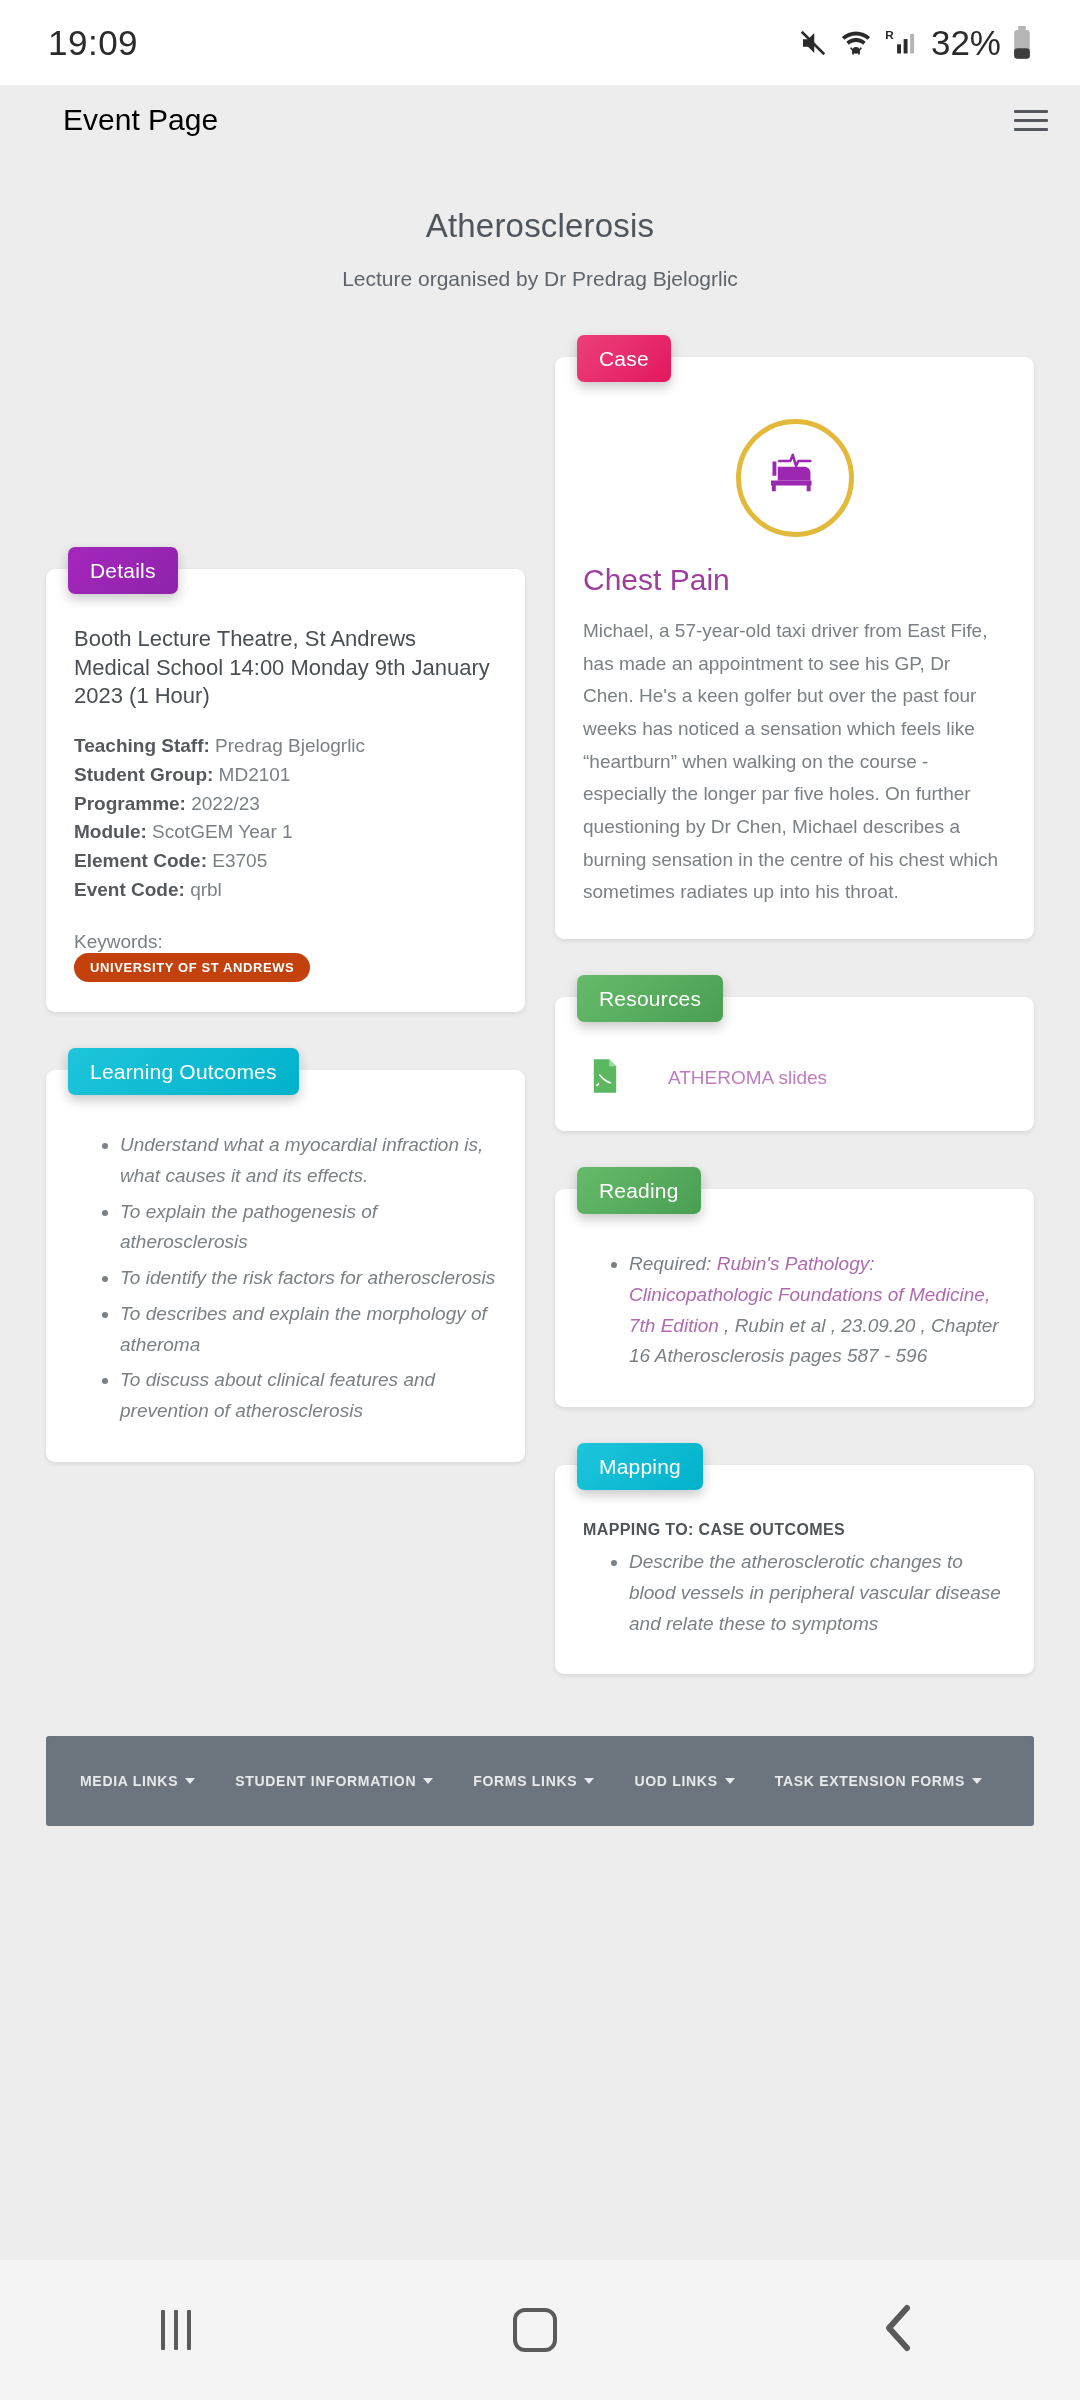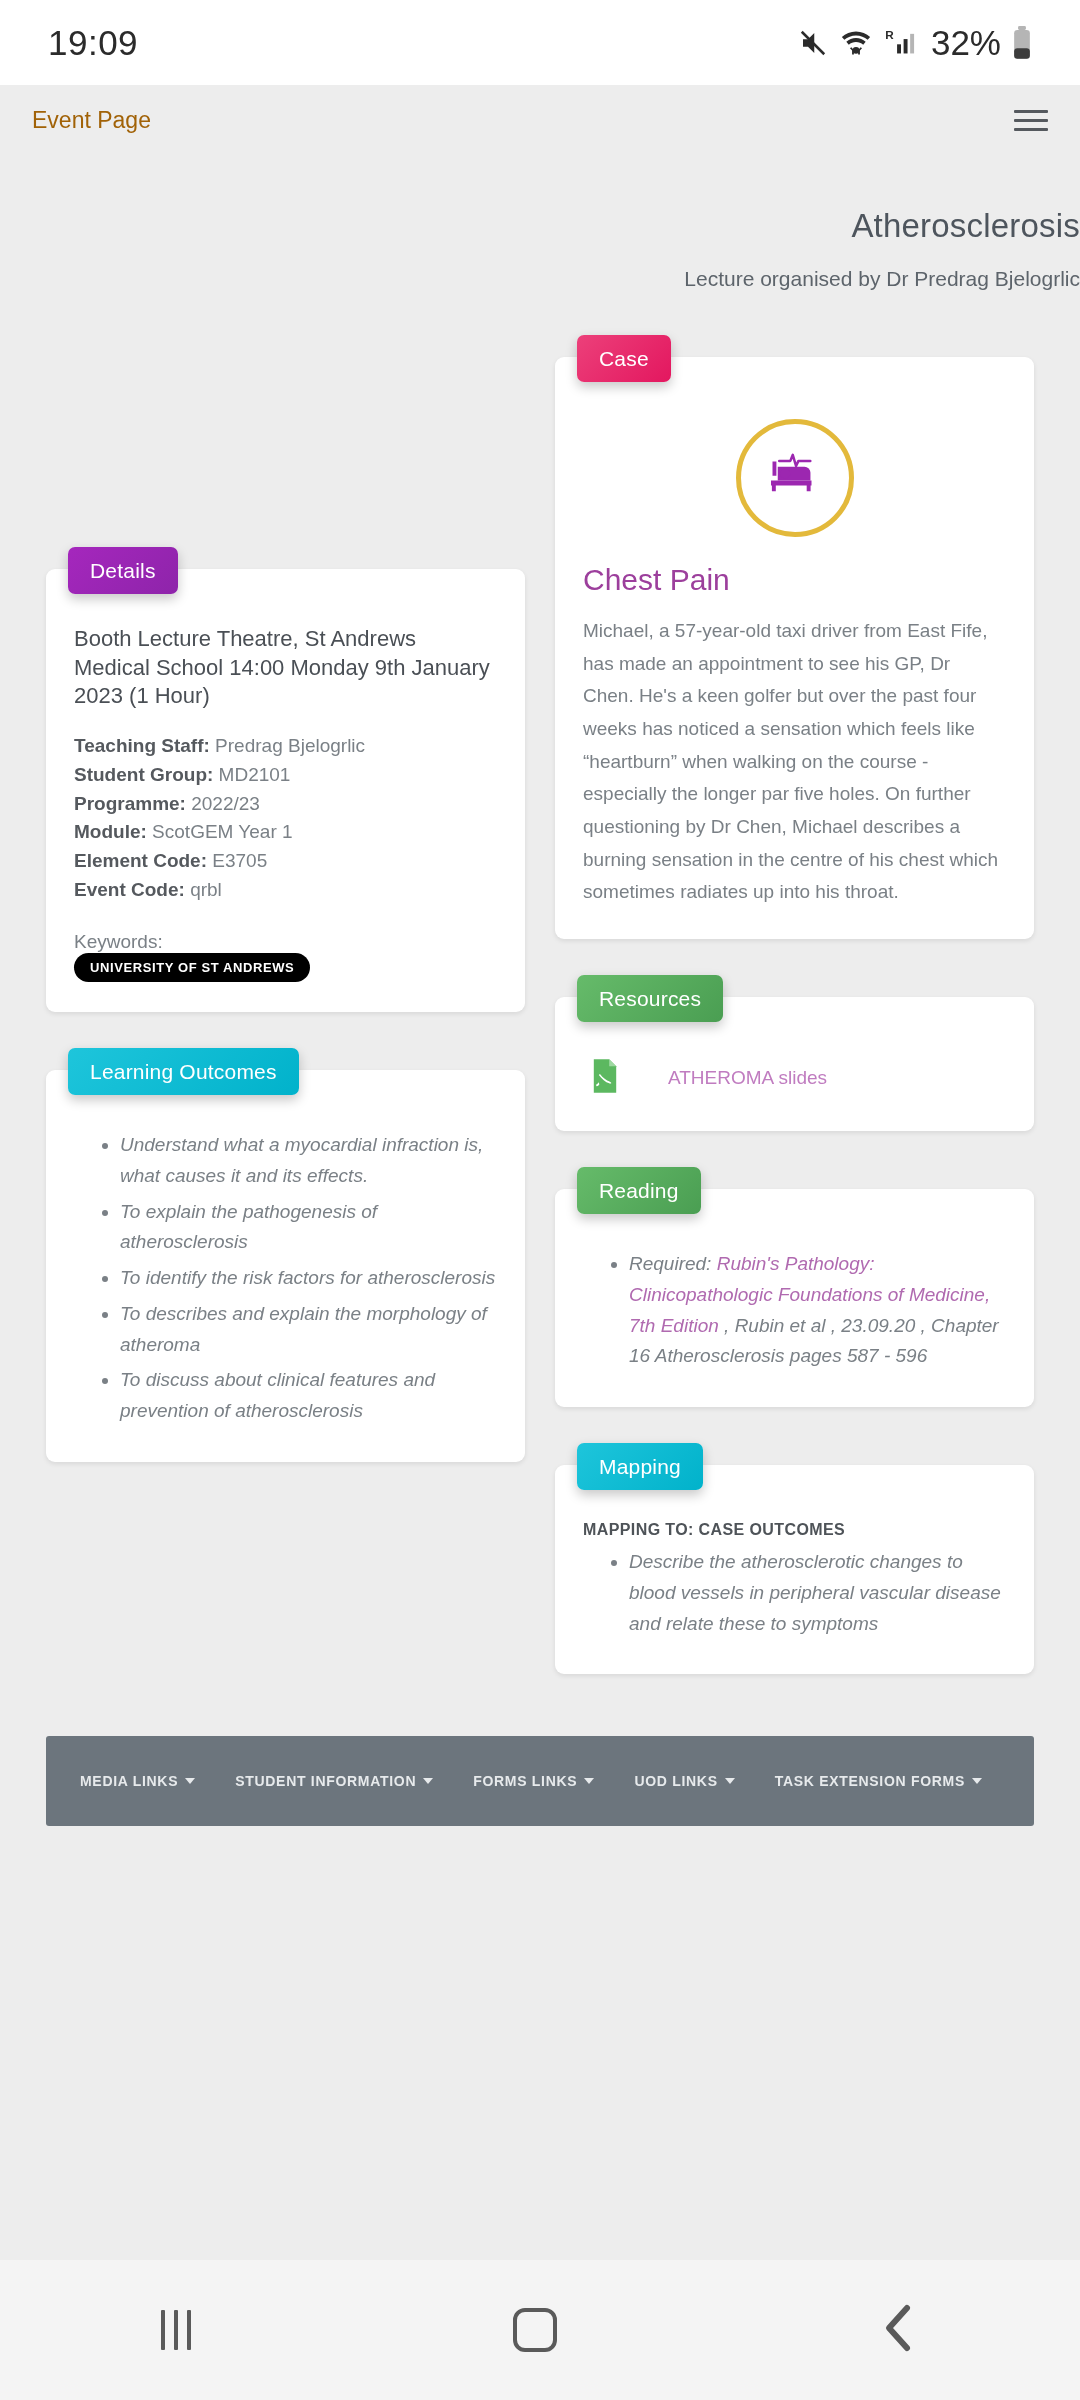"Event Page" .appbar-title { color: #a16207 -> #000000; font-size: 23px -> 30px; margin-left: none -> 31px }
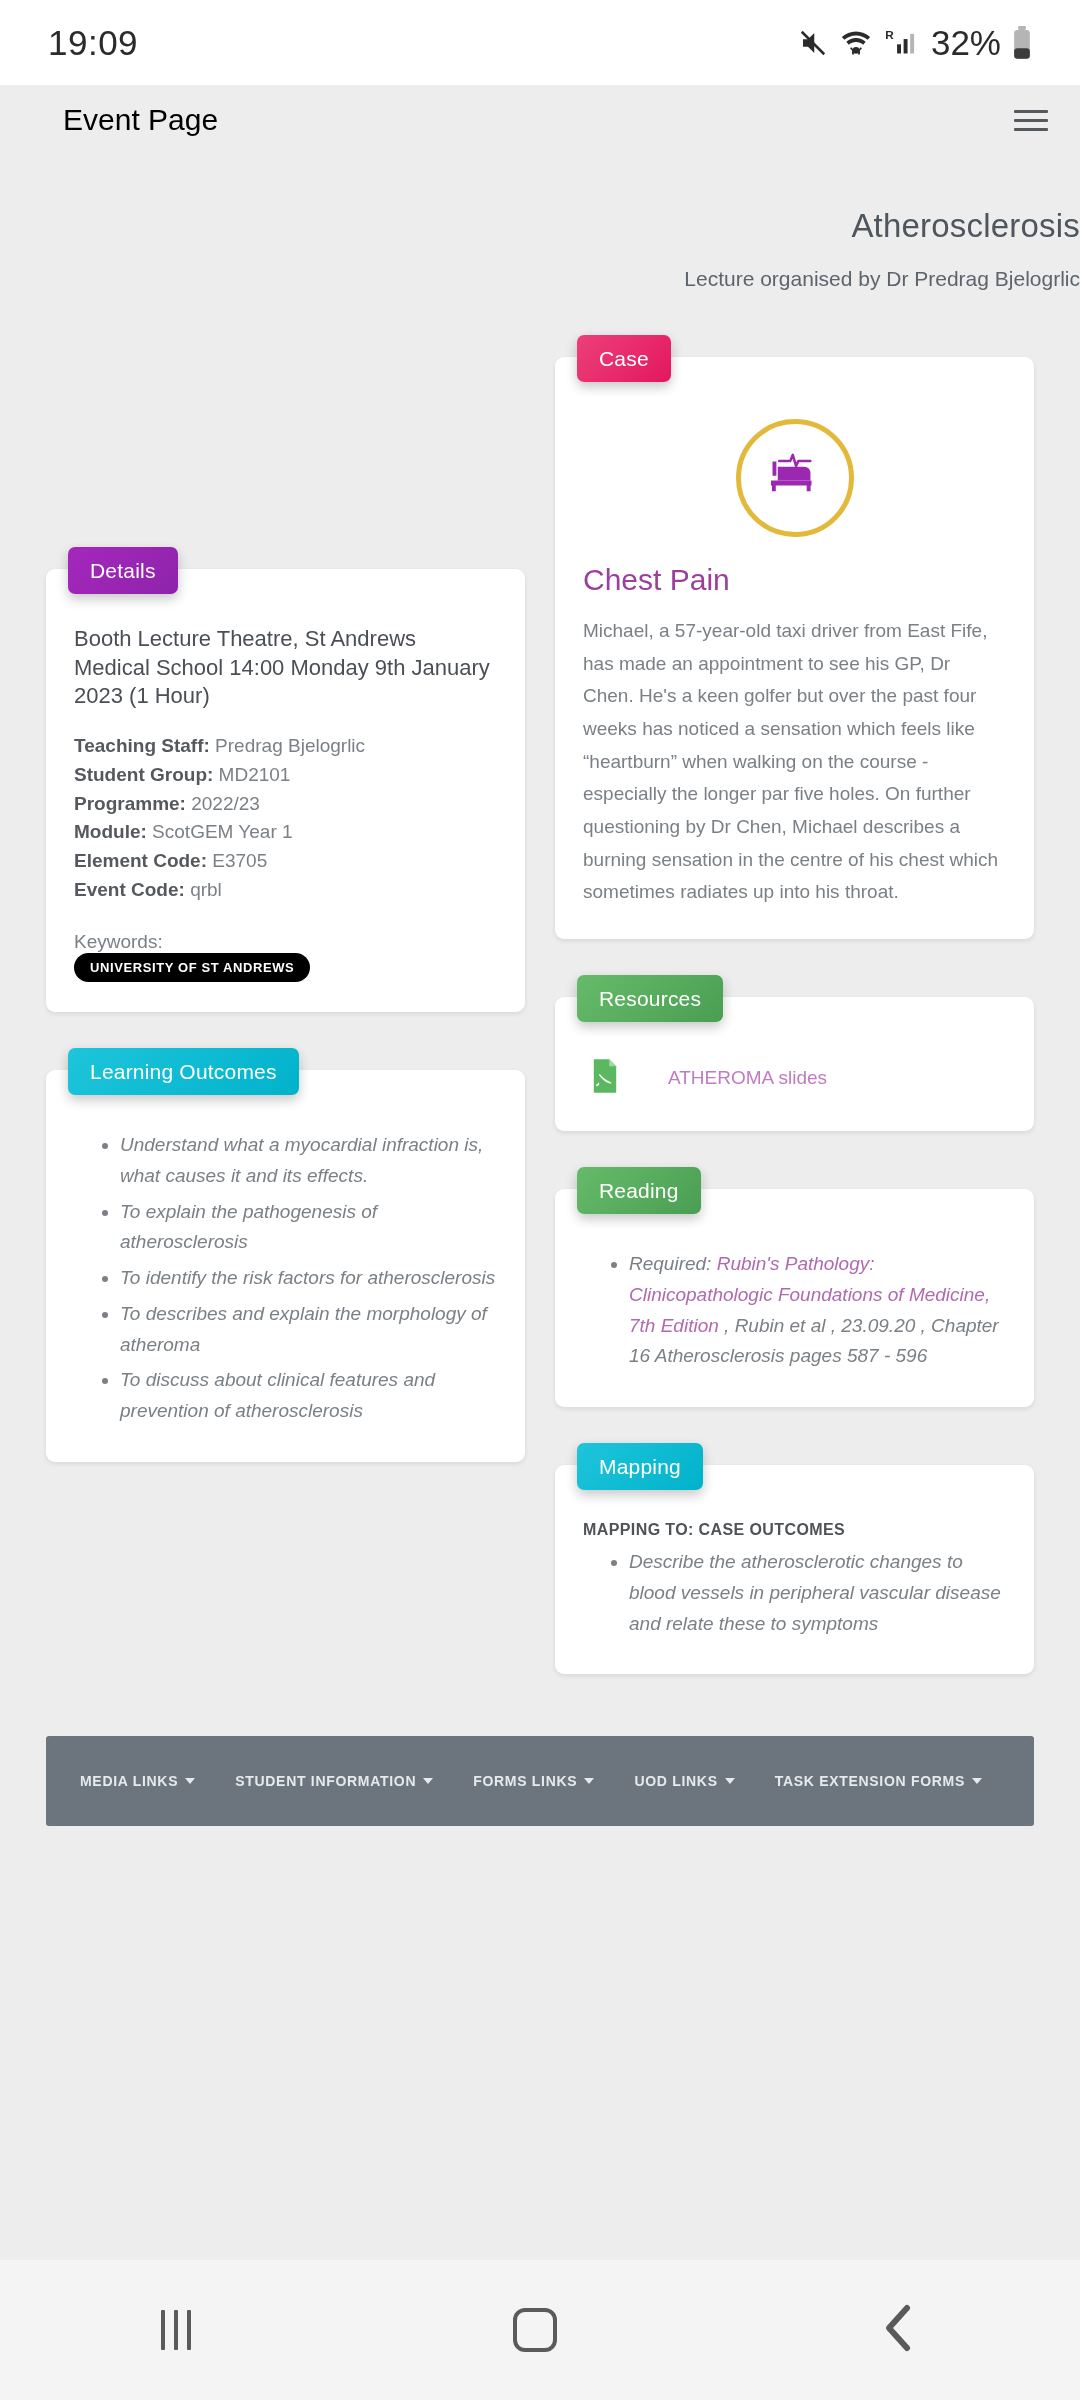"Atherosclerosis" .page-head { text-align: right -> center }
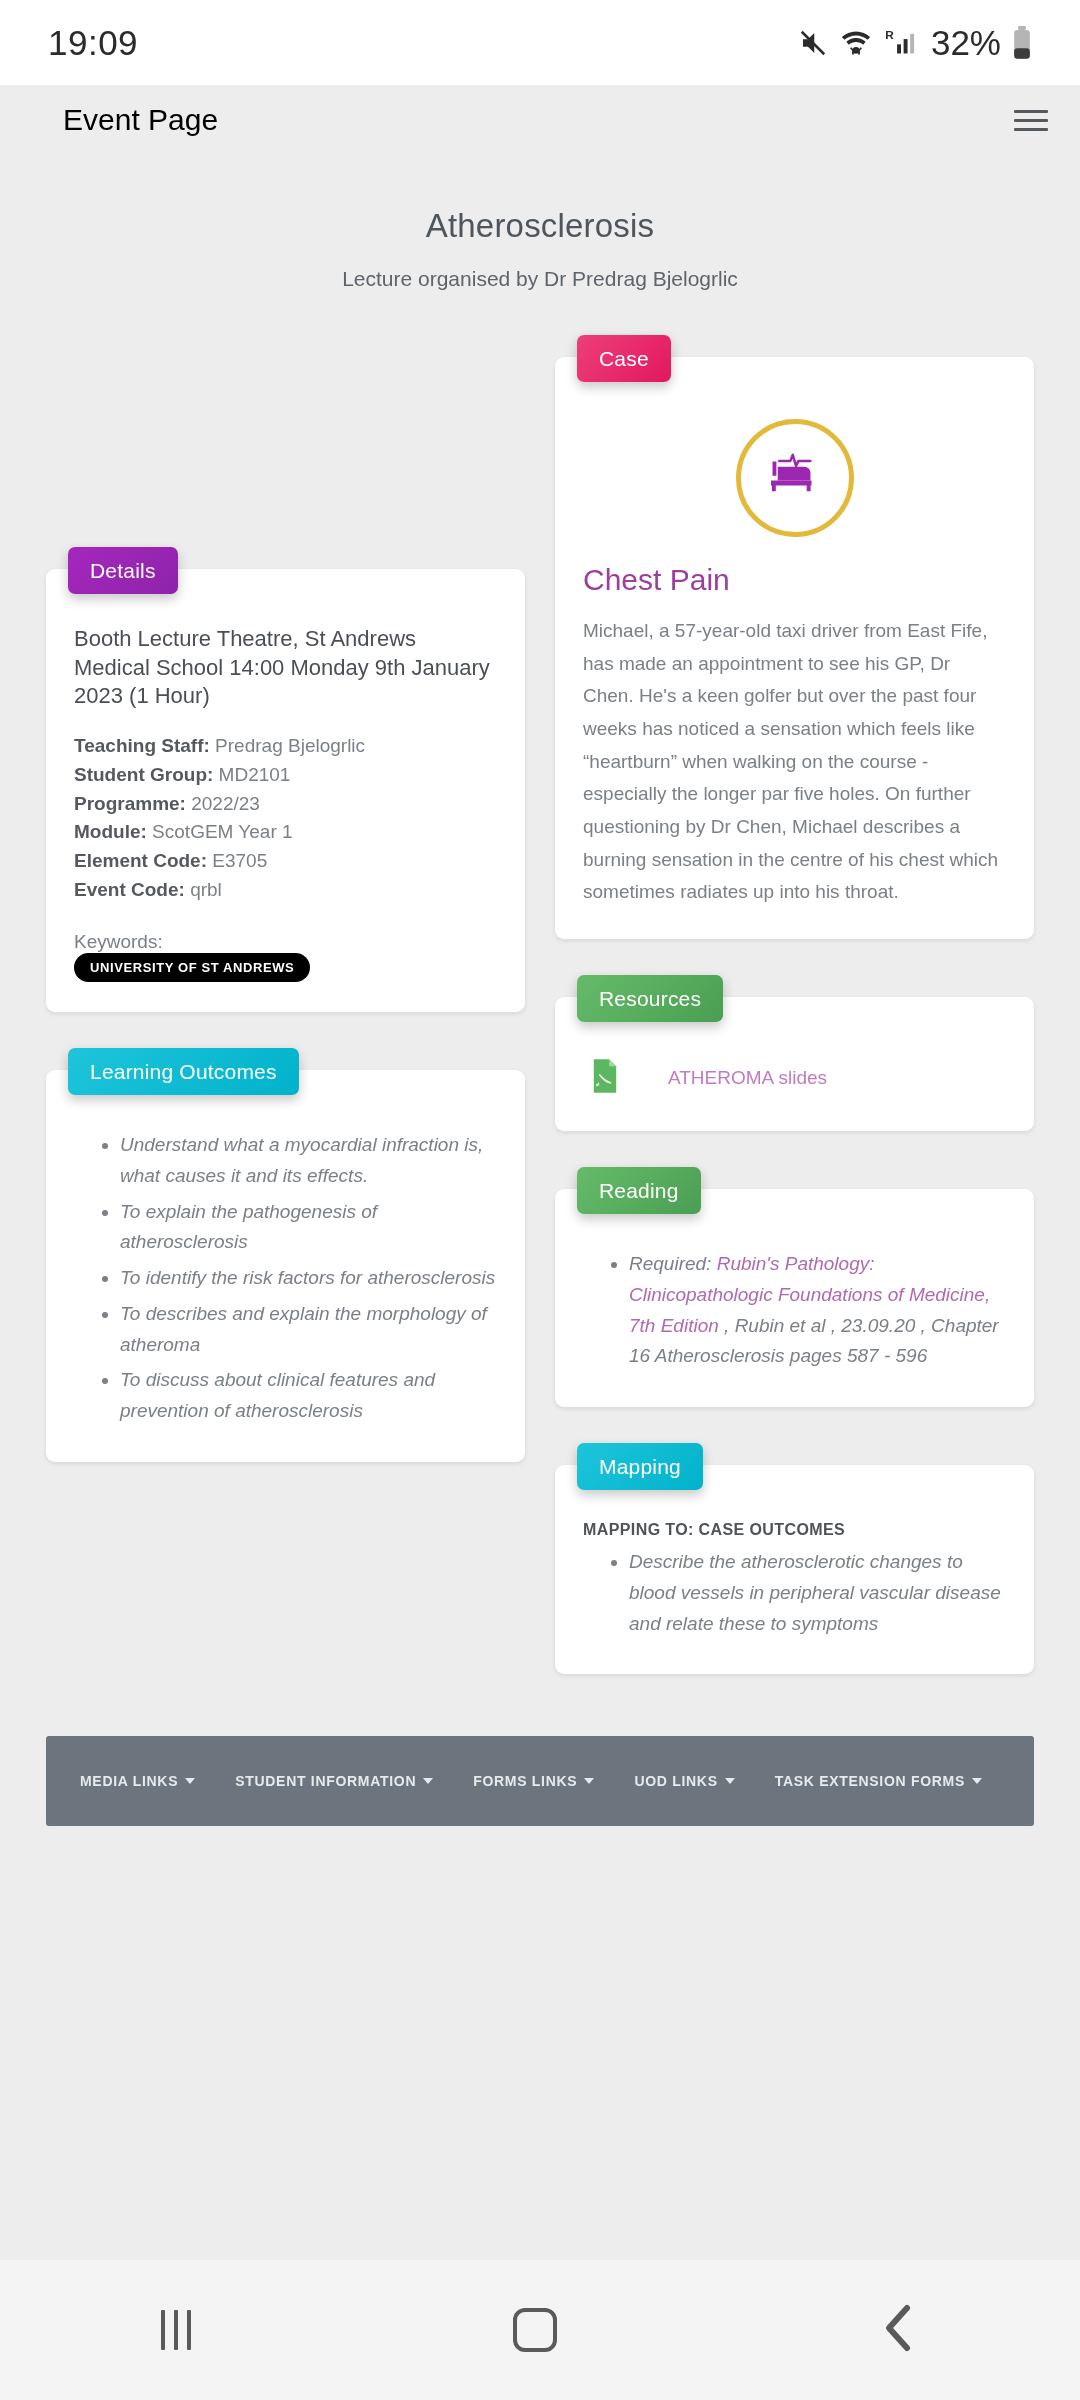"UNIVERSITY OF ST ANDREWS" .kw-pill { background: #000000 -> #c2410c }
